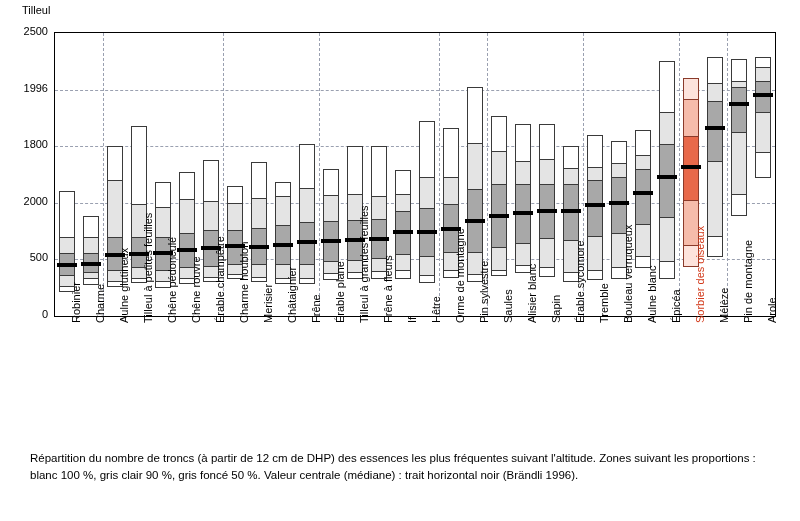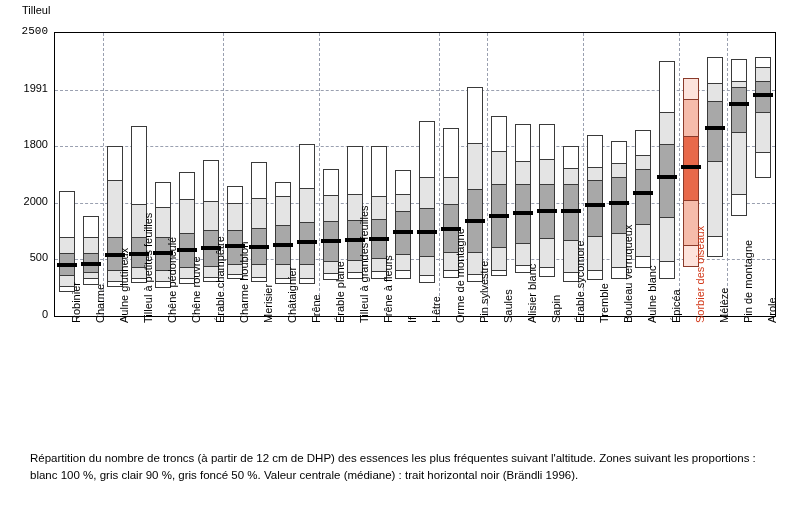"2500" div.ytick { font-family: Liberation Mono, monospace -> none }
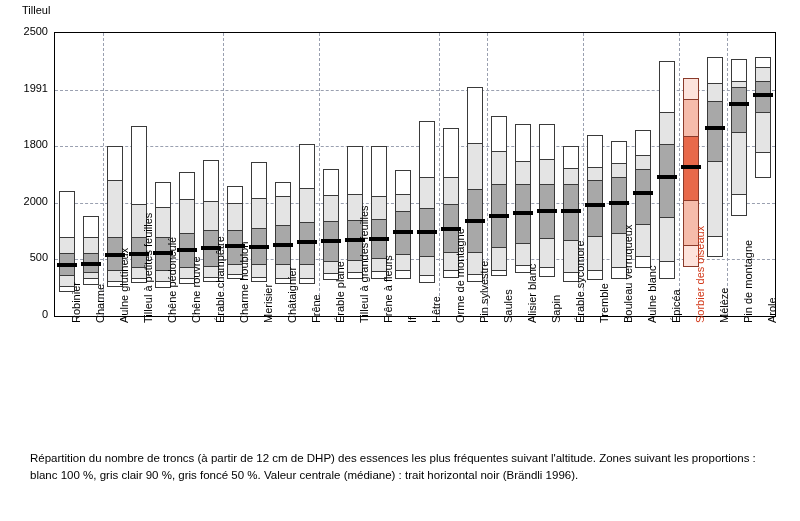"1991" div.ytick { text: 1991 -> 1996 }
